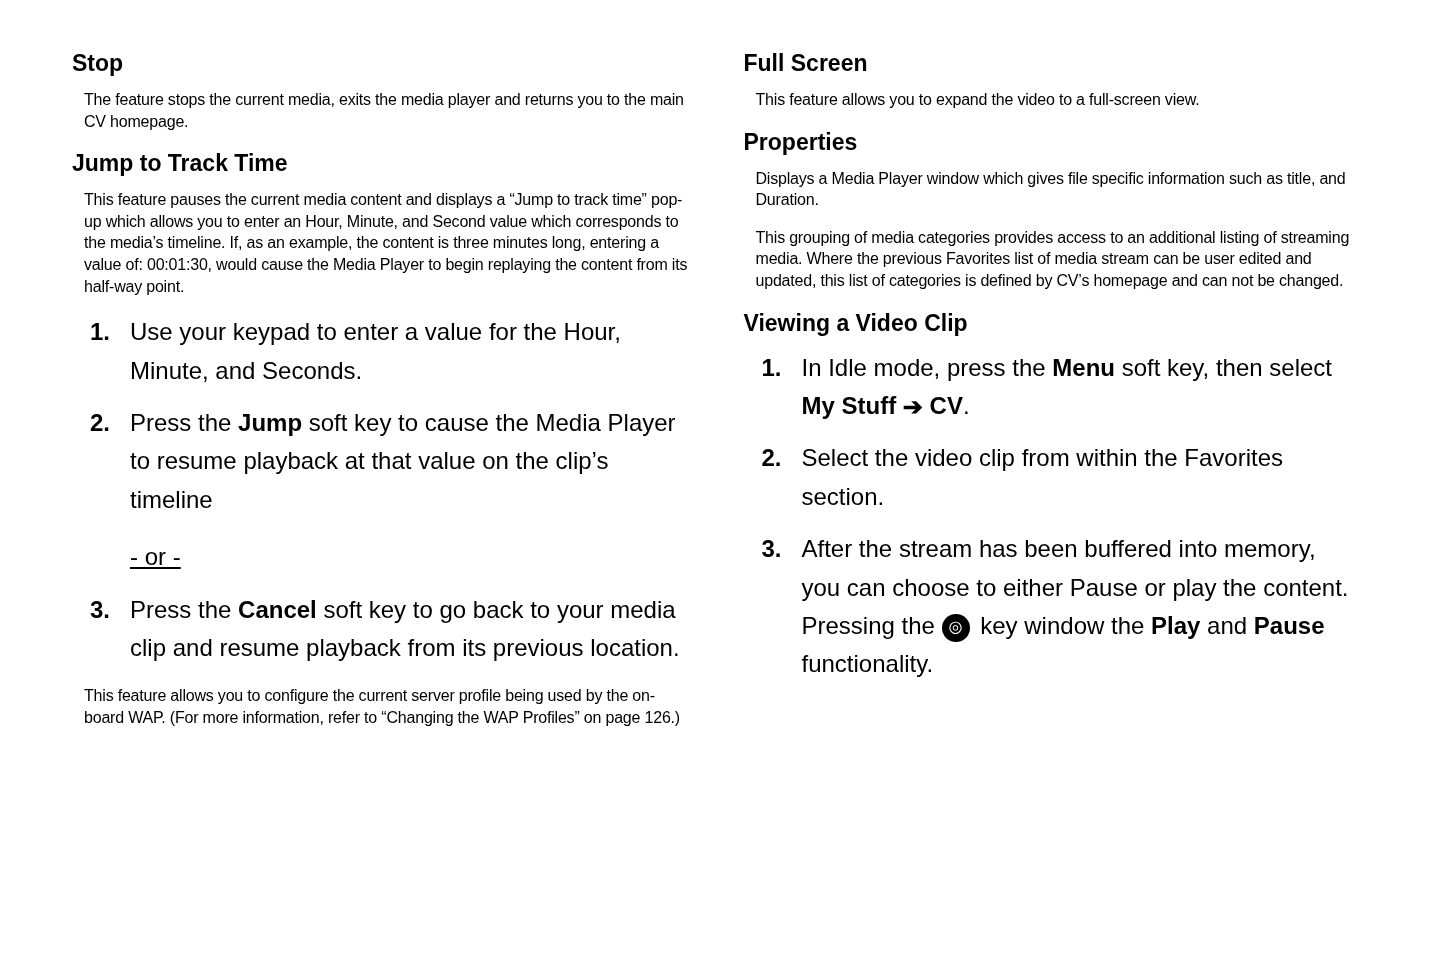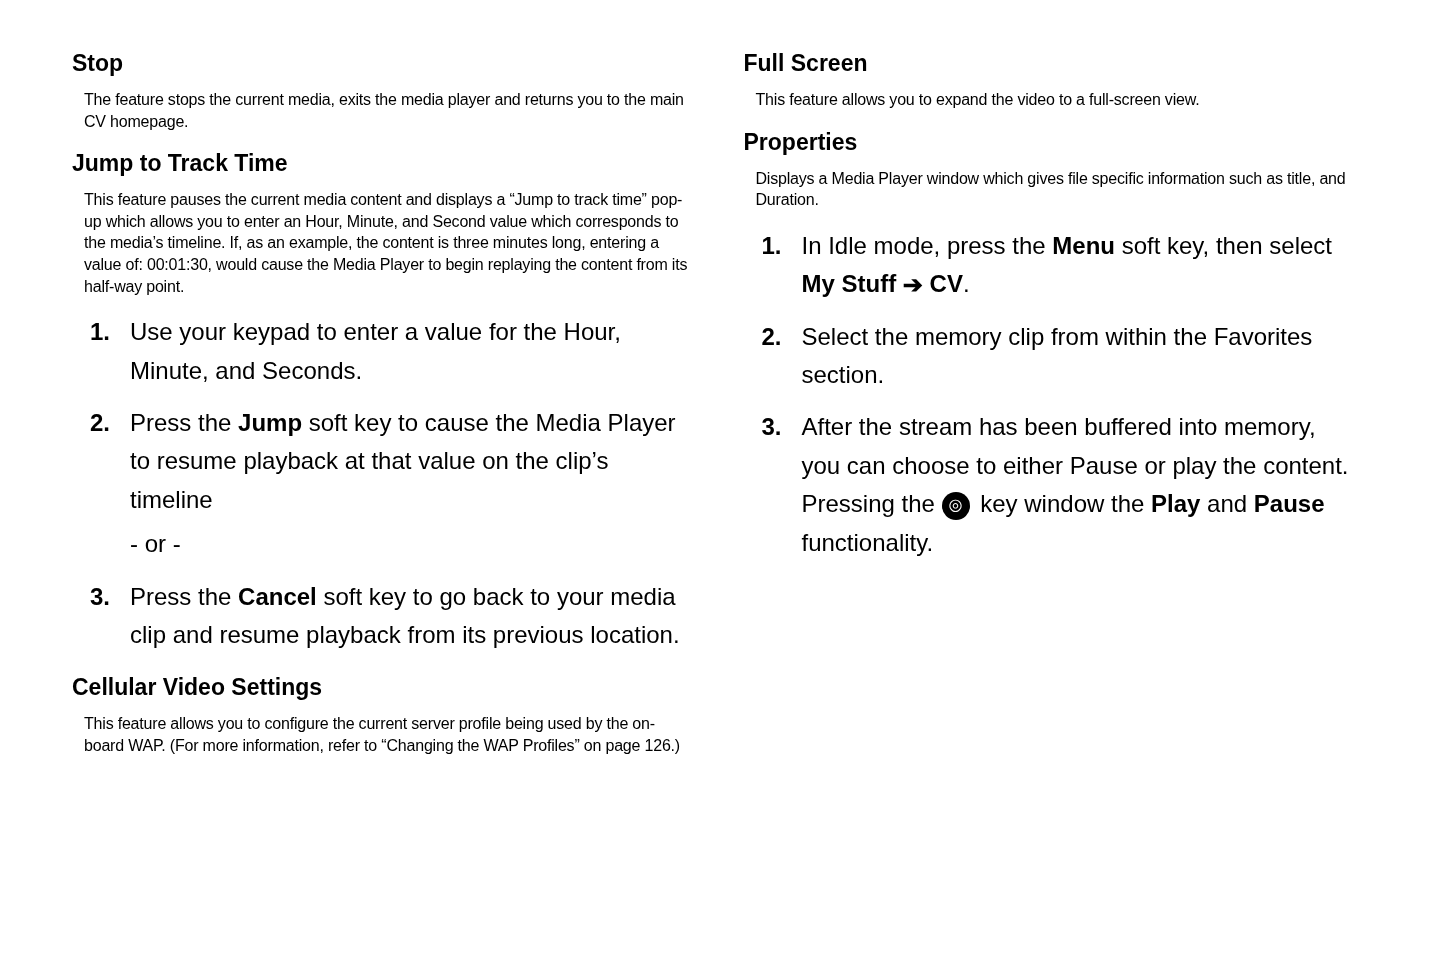"This grouping of media categories" p.para { html: none -> <p>This grouping of media categories provides access to an additional listing of streaming media. Where the previous Favorites list of media stream can be user edited and updated, this list of categories is defined by CV’s homepage and can not be changed.</p> }
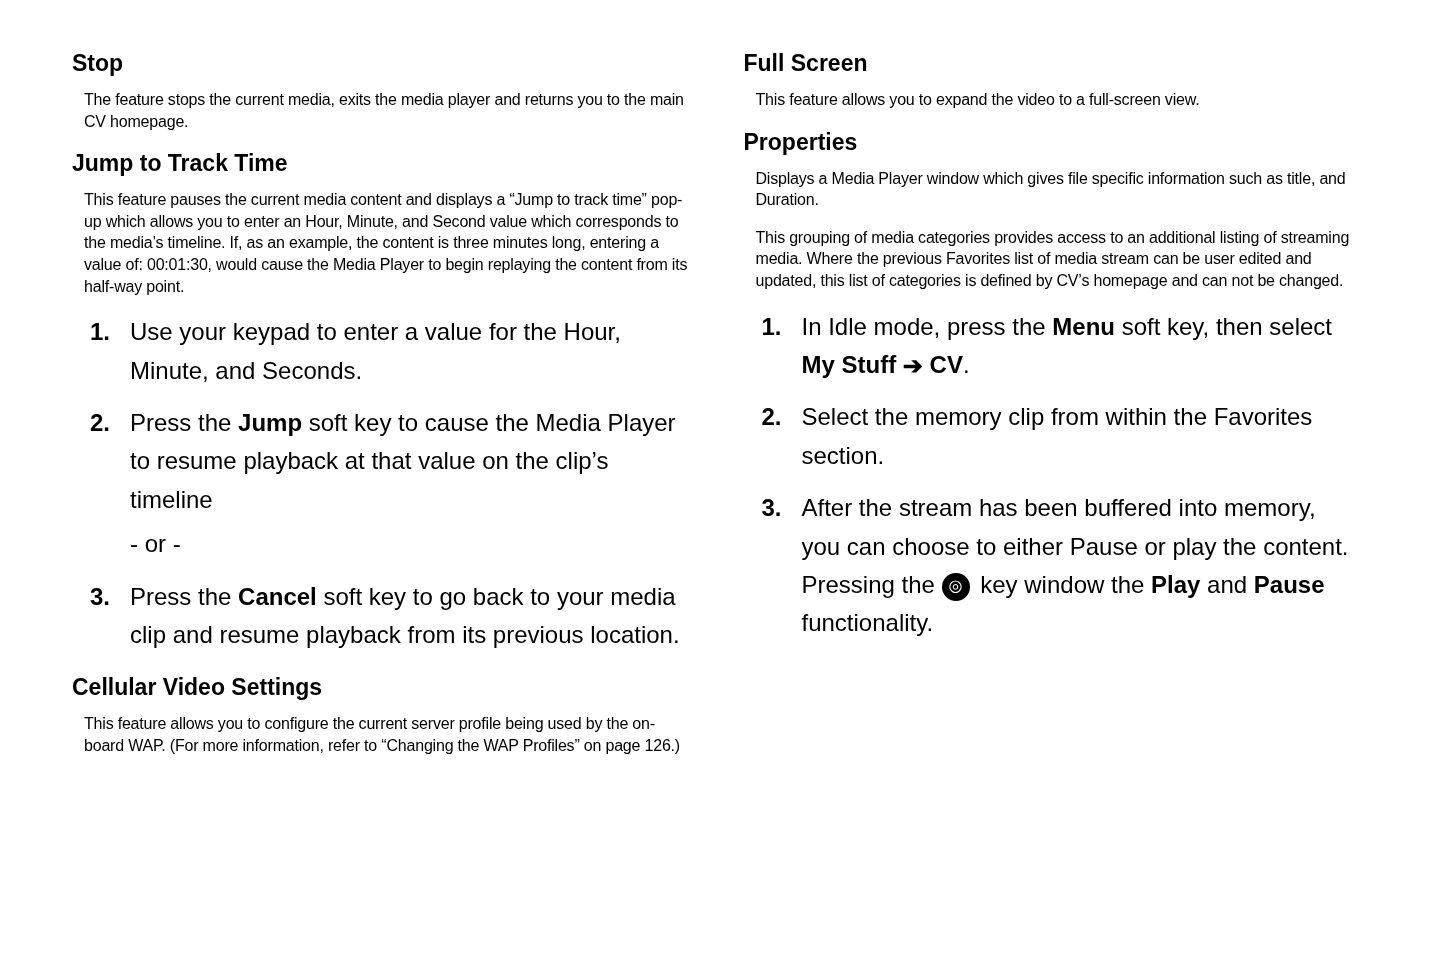"Viewing a Video Clip" div.h-bold { html: none -> <div>Viewing a Video Clip</div> }
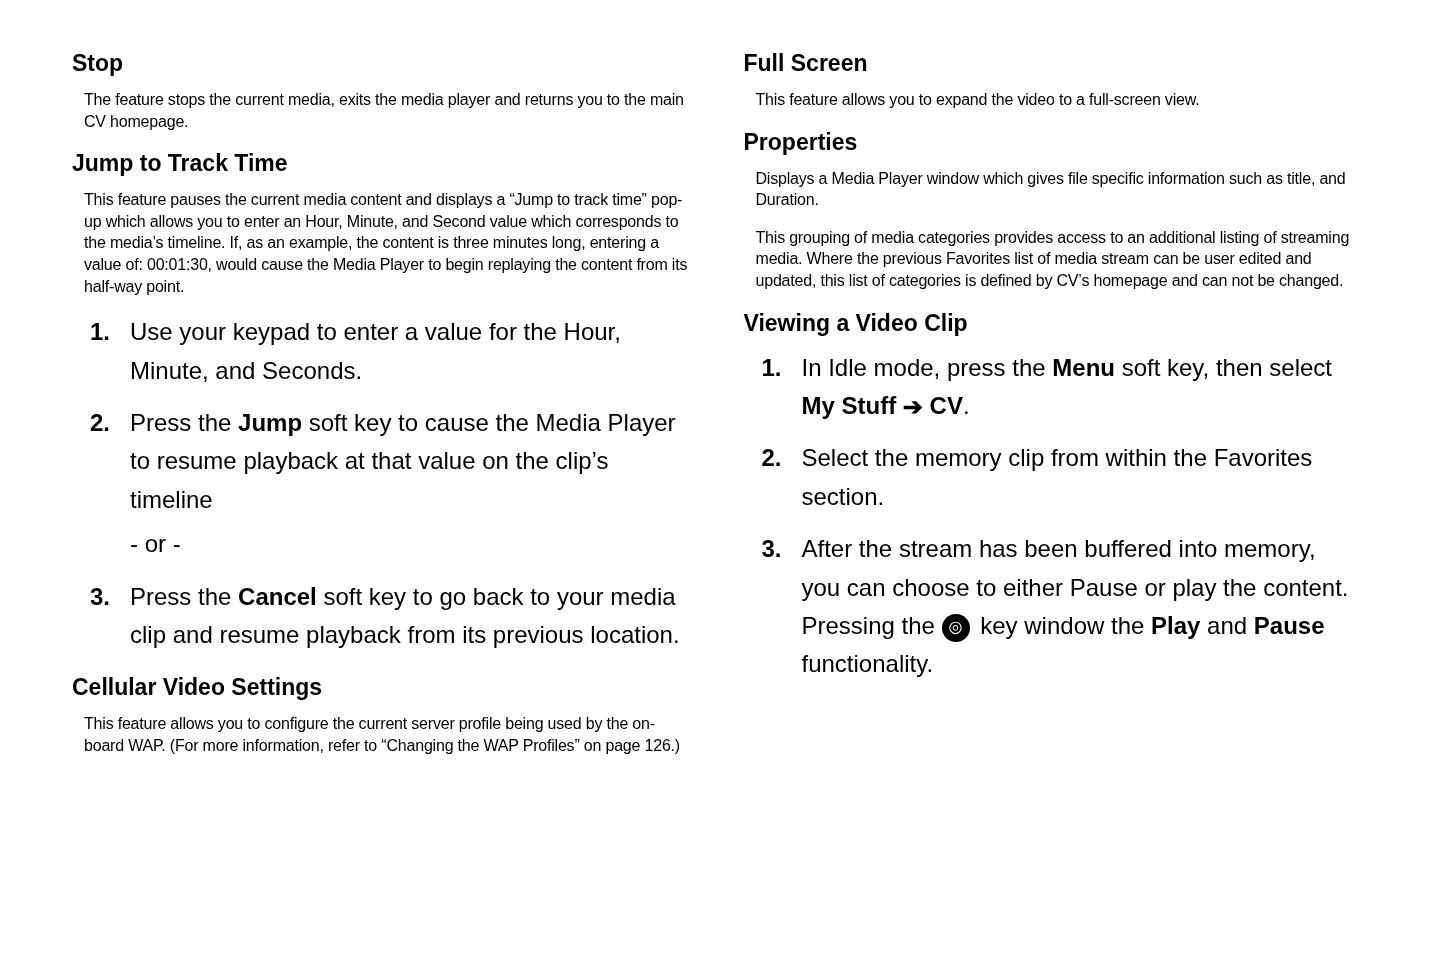"Select the memory clip from" span.step-body { text: memory -> video }
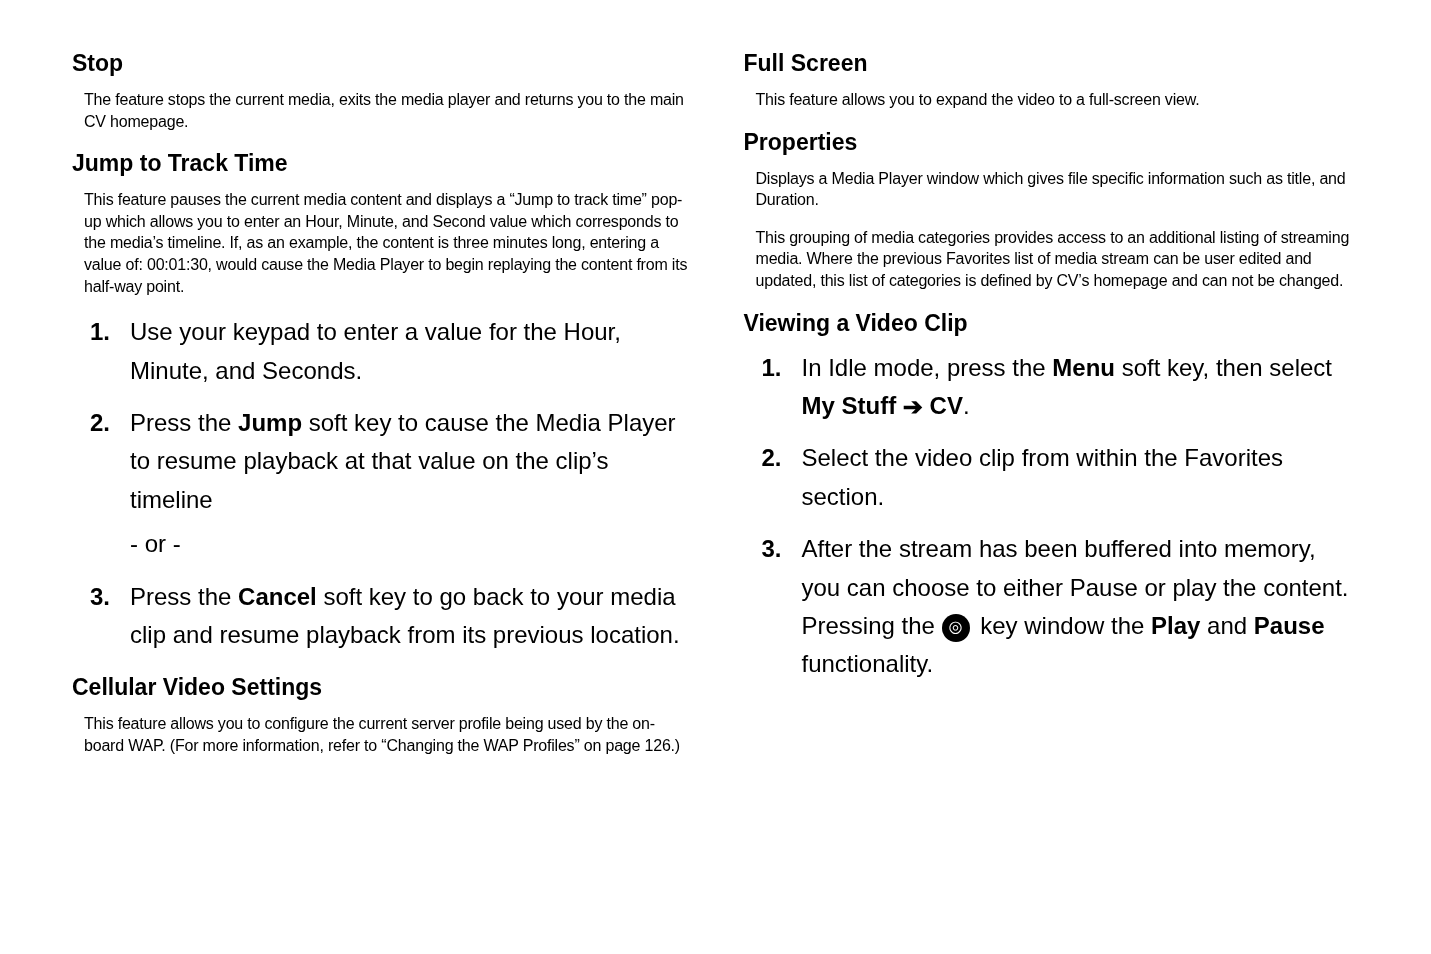"- or -" .or-line { margin-top: 6px -> 19px; text-decoration: none -> underline }
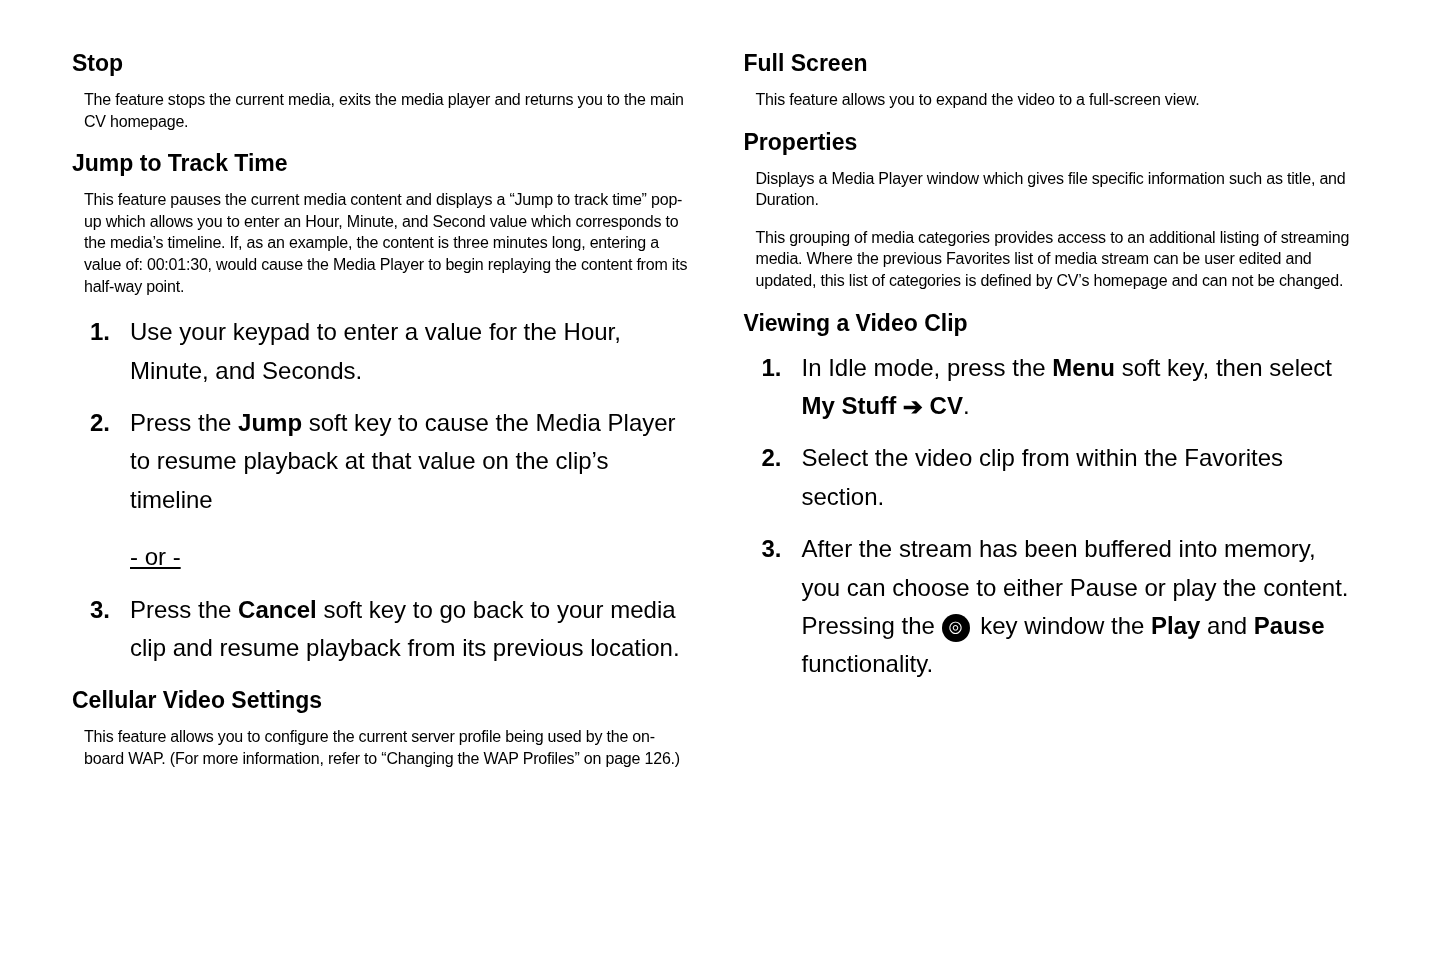"Cellular Video Settings" div.h-bold { html: <div>Cellular Video Settings</div> -> none }
